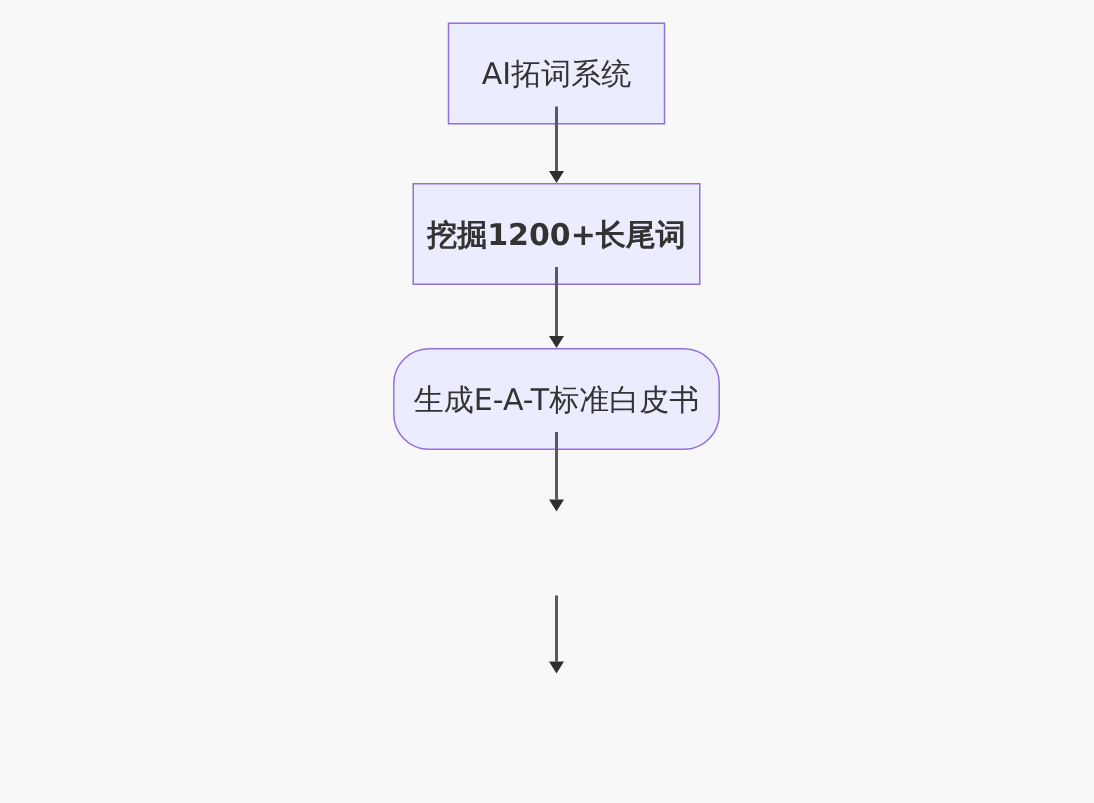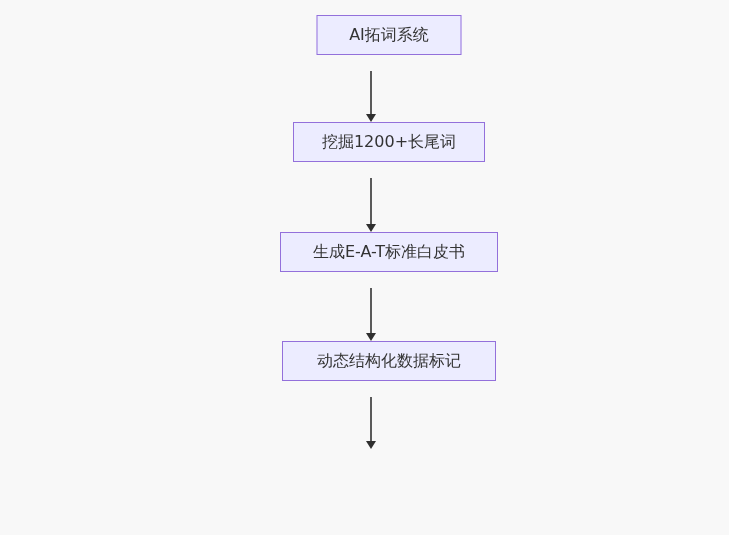"AI拓词系统" .flow-node { font-size: 16px -> 20px; height: 40px -> 68px; left: 389px -> 371px }
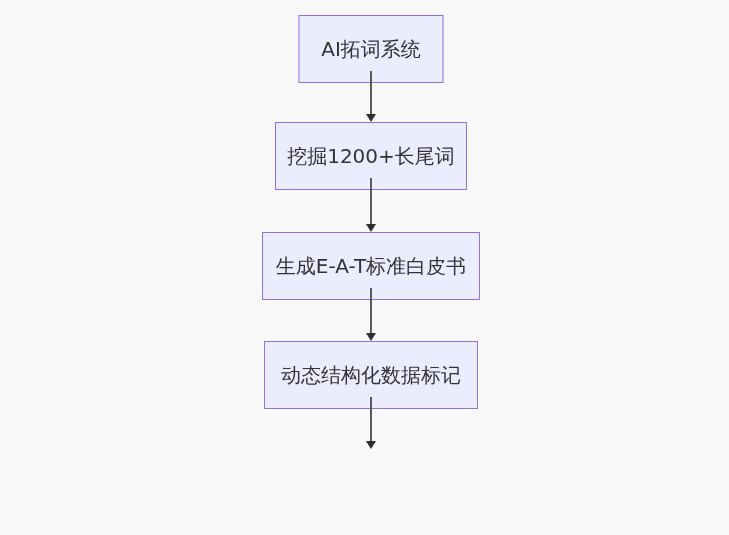"挖掘1200+长尾词" div.flow-node { font-weight: none -> bold }
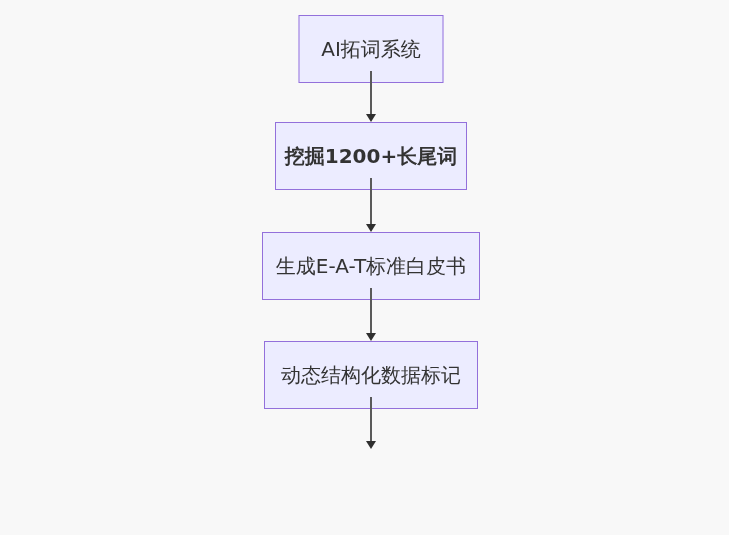"生成E-A-T标准白皮书" div.flow-node { border-radius: none -> 24px }
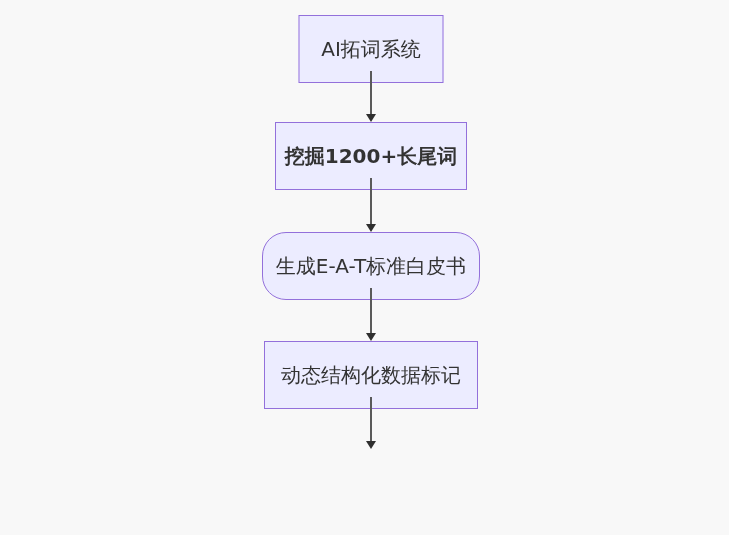"动态结构化数据标记" div.flow-node { html: <div> <span>动态结构化数据标记</span> </div> -> none }
